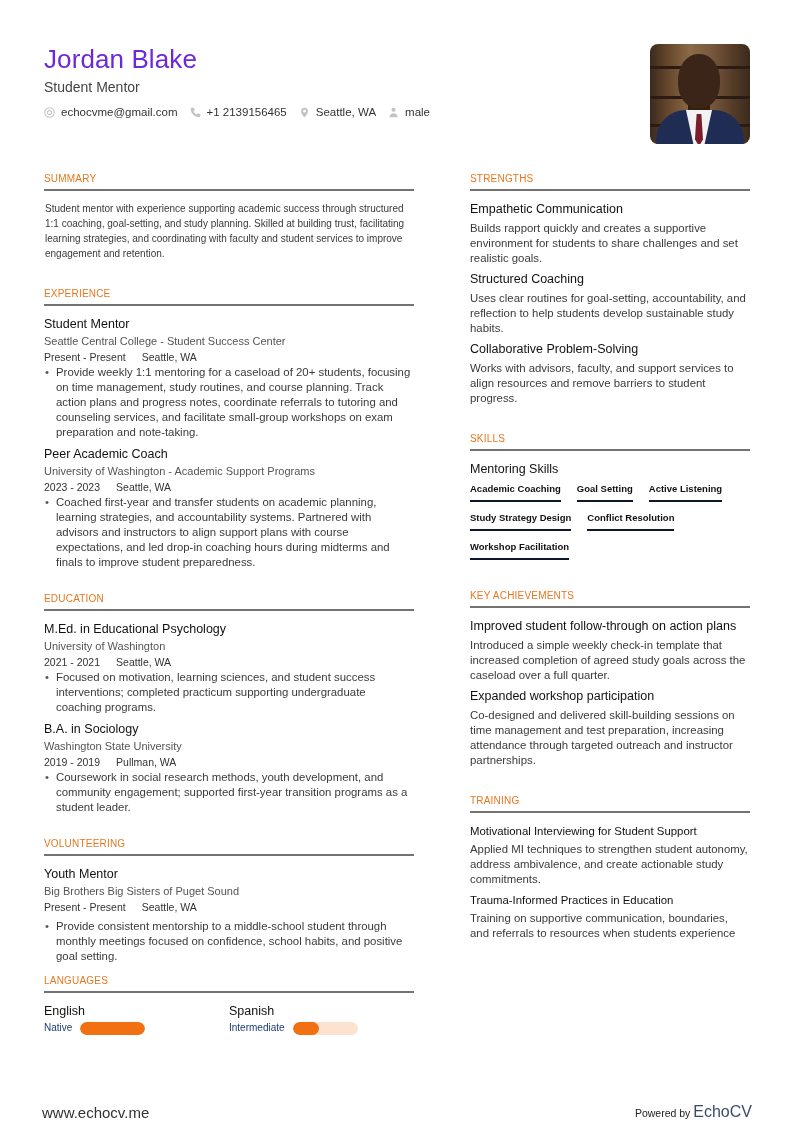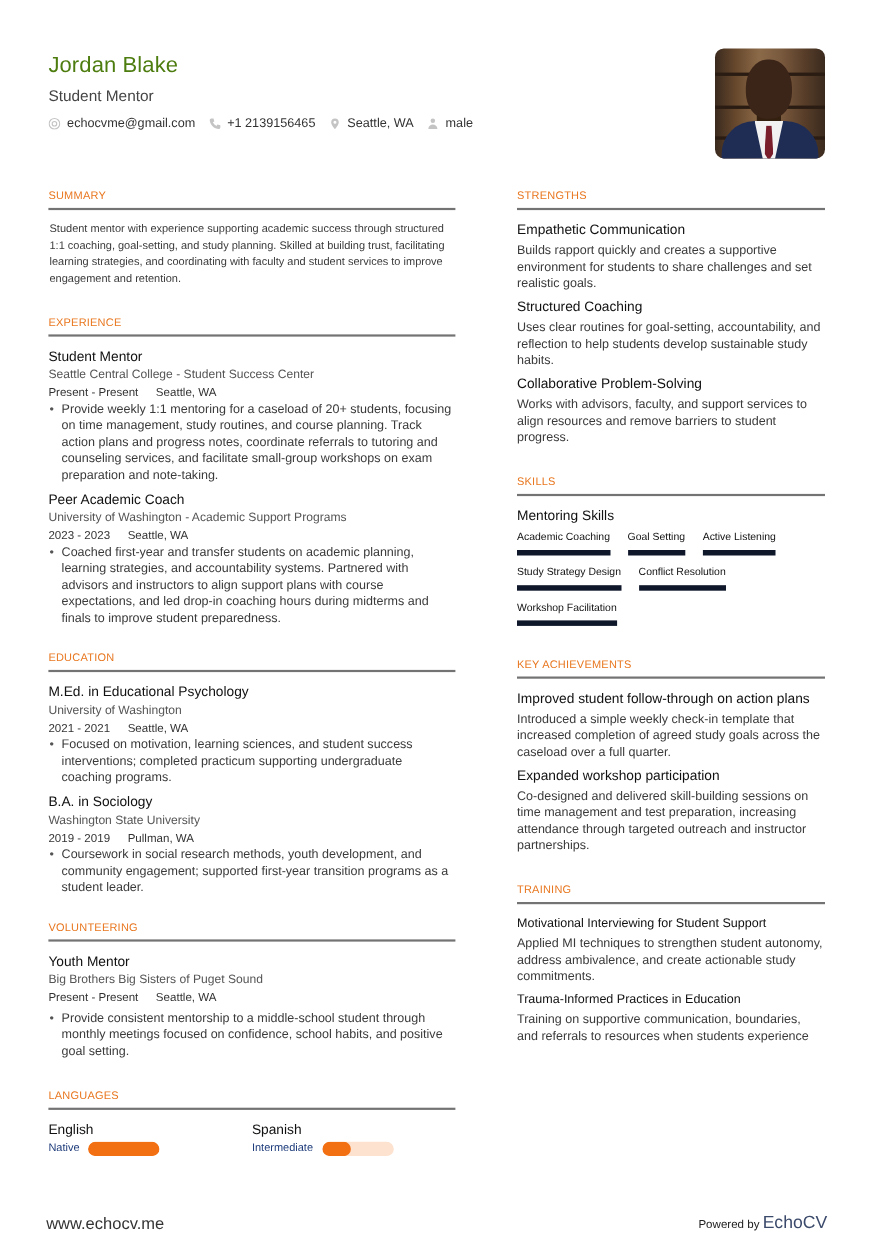"Jordan Blake" .name { color: #4d7c0f -> #6d28d9; font-size: 20px -> 26px }
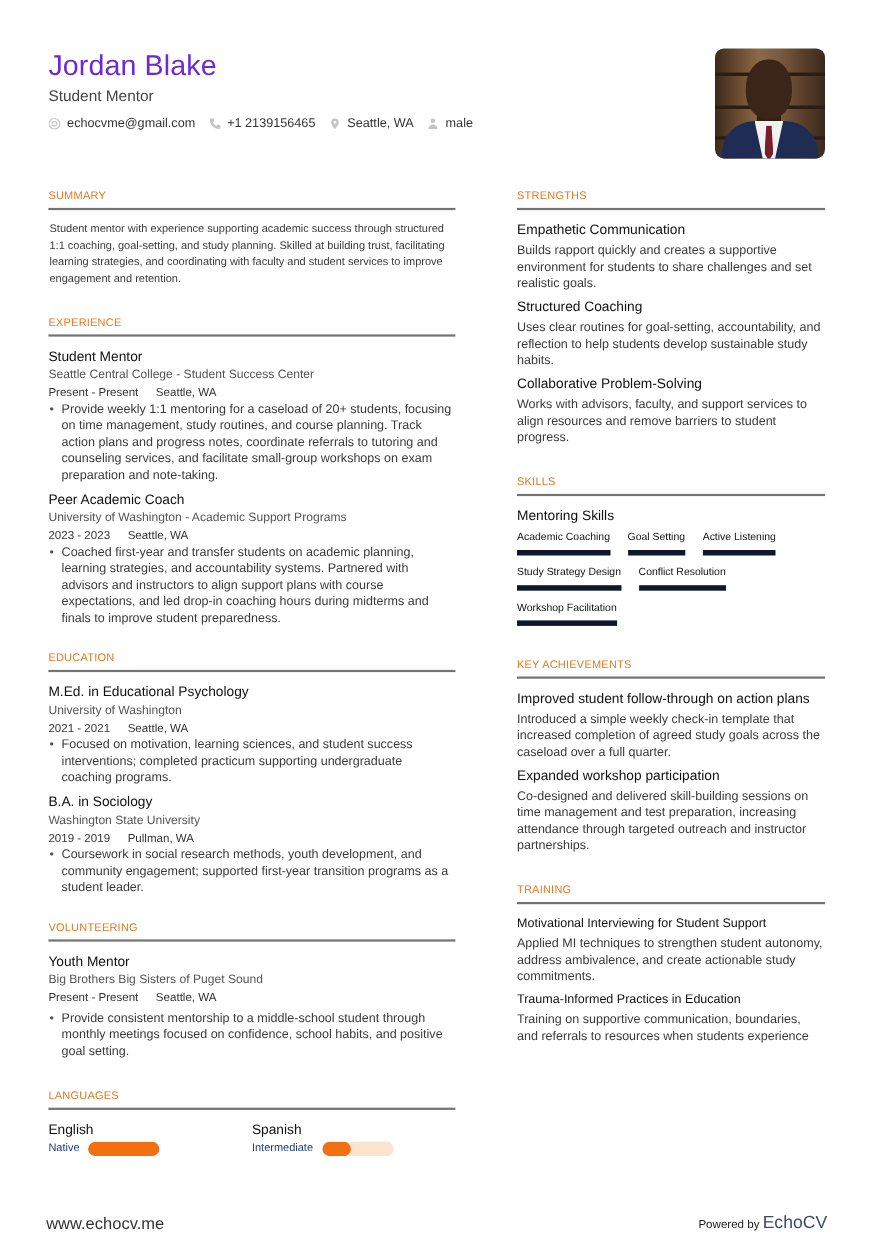"Academic Coaching" .chip { border-bottom: 5px solid #0f172a -> 2px solid #0f172a; font-weight: normal -> bold }
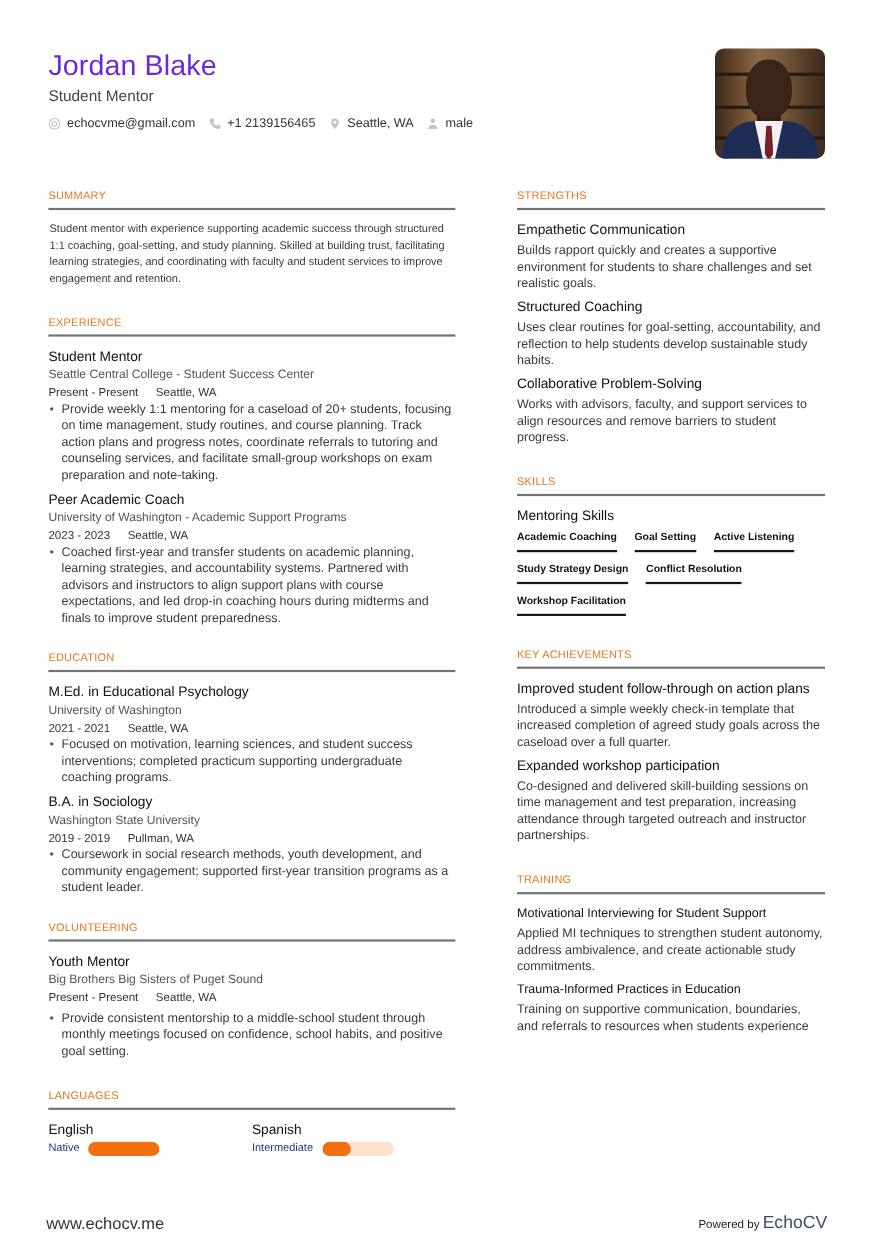"VOLUNTEERING" div.section { margin-bottom: 26px -> 10px }
